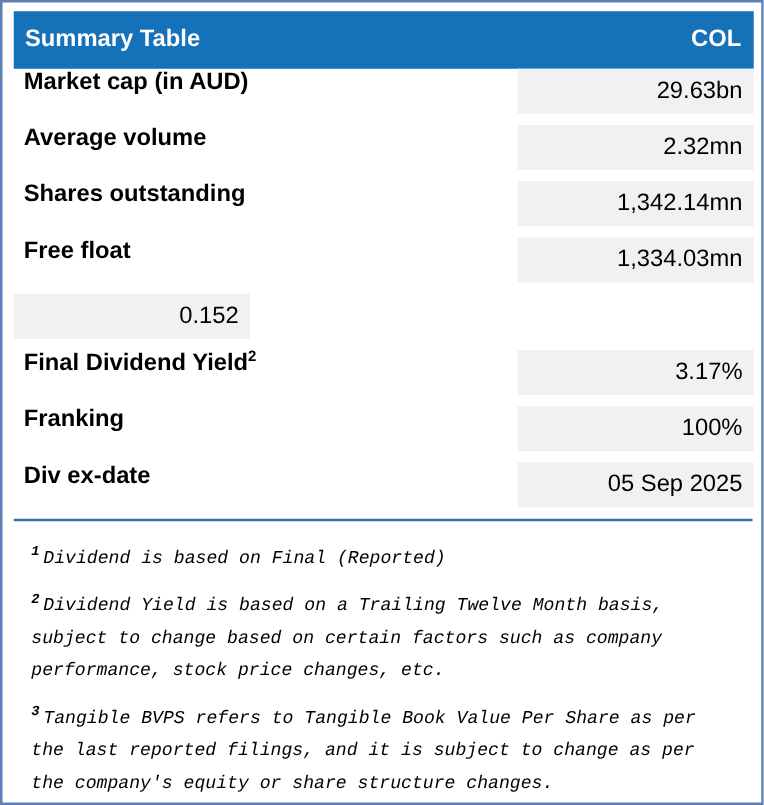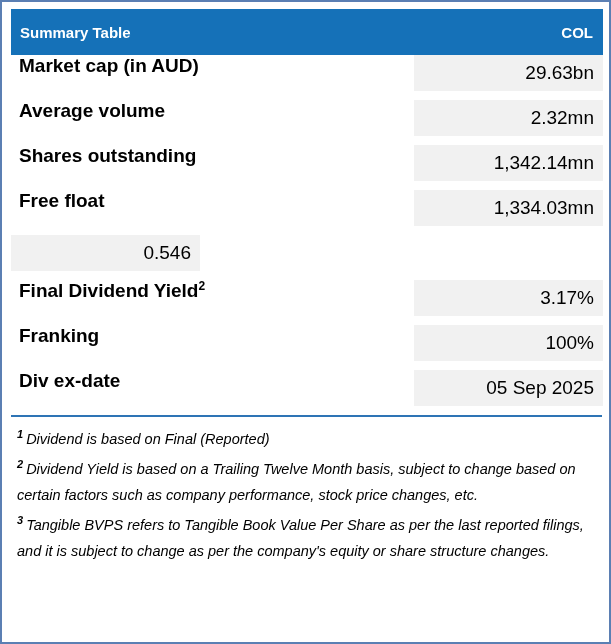"Summary Table" .header { font-size: 15px -> 19px }
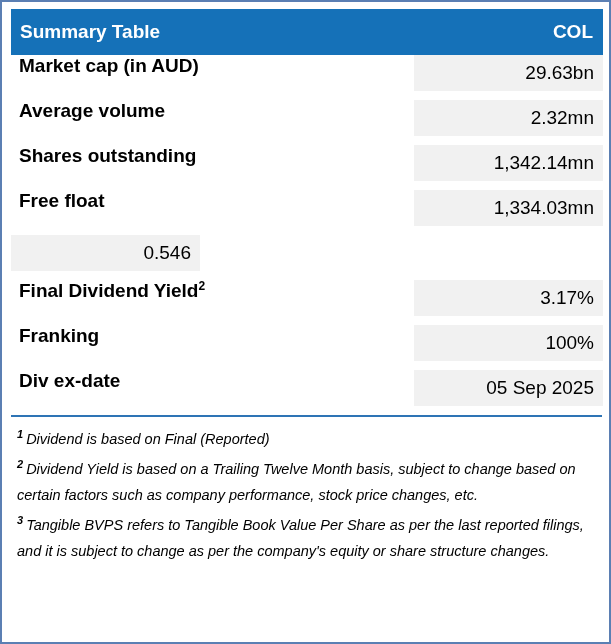"0.546" div.value { text: 0.546 -> 0.152 }
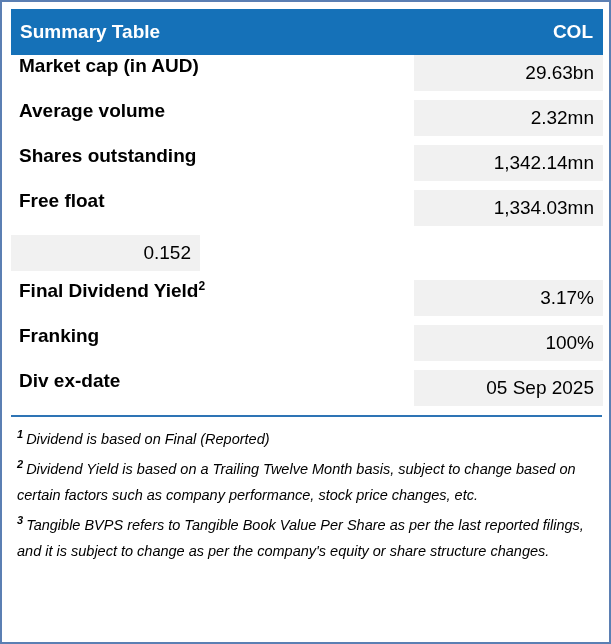"1 Dividend is based on" .footnote { font-family: none -> Liberation Mono, monospace; margin: 4px -> 12px }
